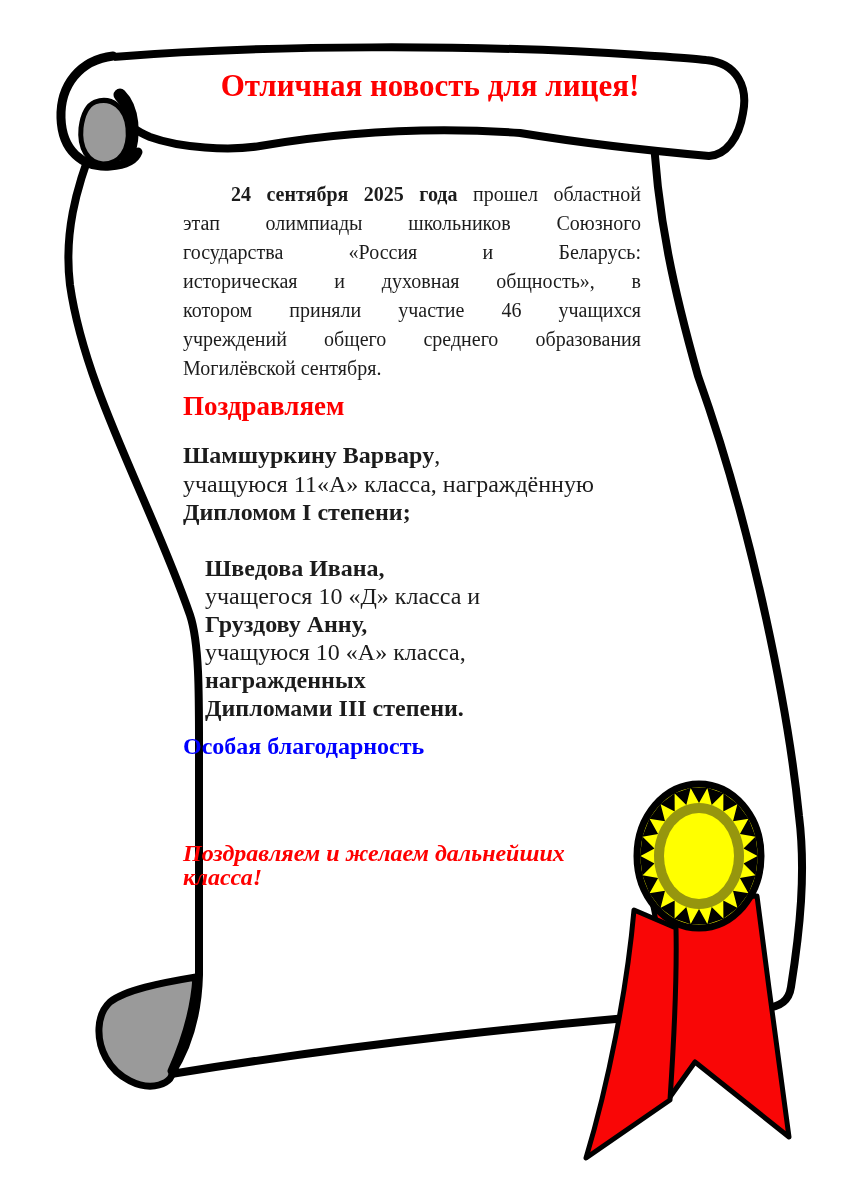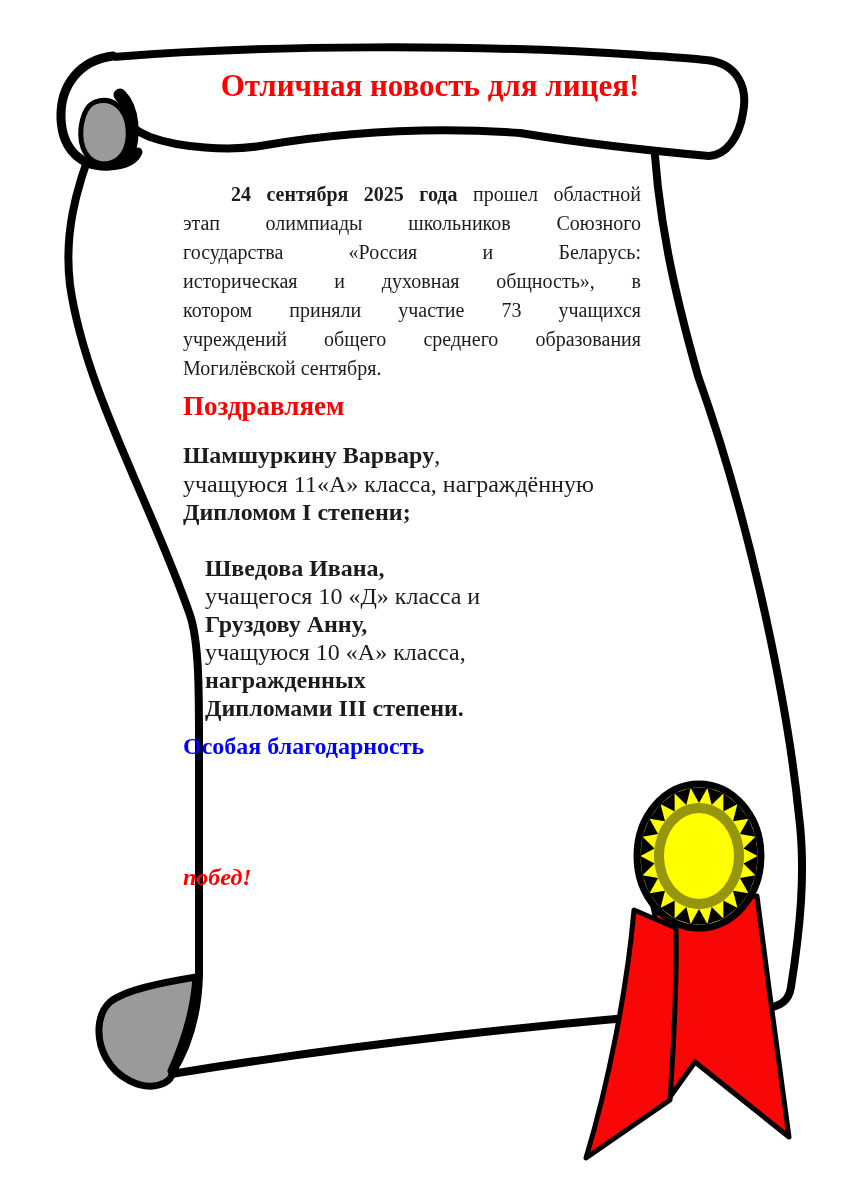"котором приняли участие 73 учащихся" div.jl { text: 73 -> 46 }
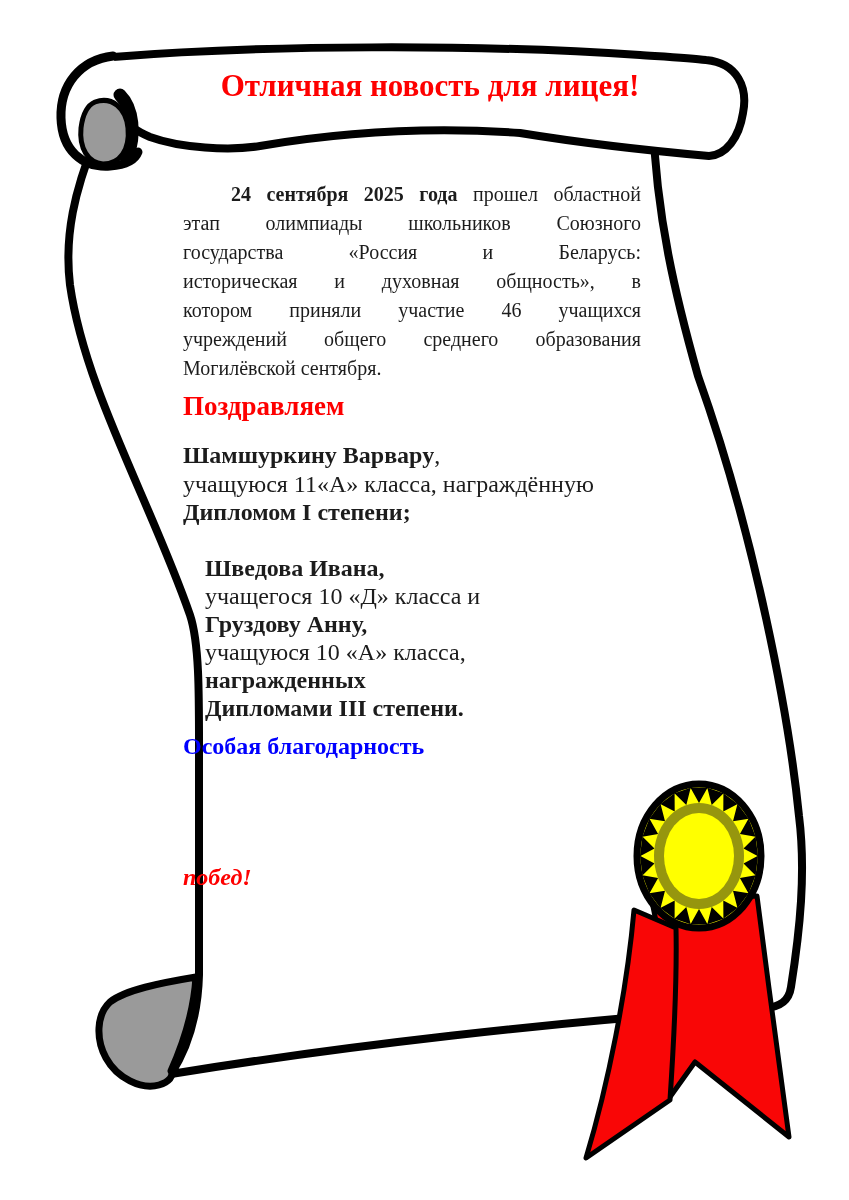"Поздравляем и желаем дальнейших" div.cline { html: none -> <div>Поздравляем и желаем дальнейших</div> }
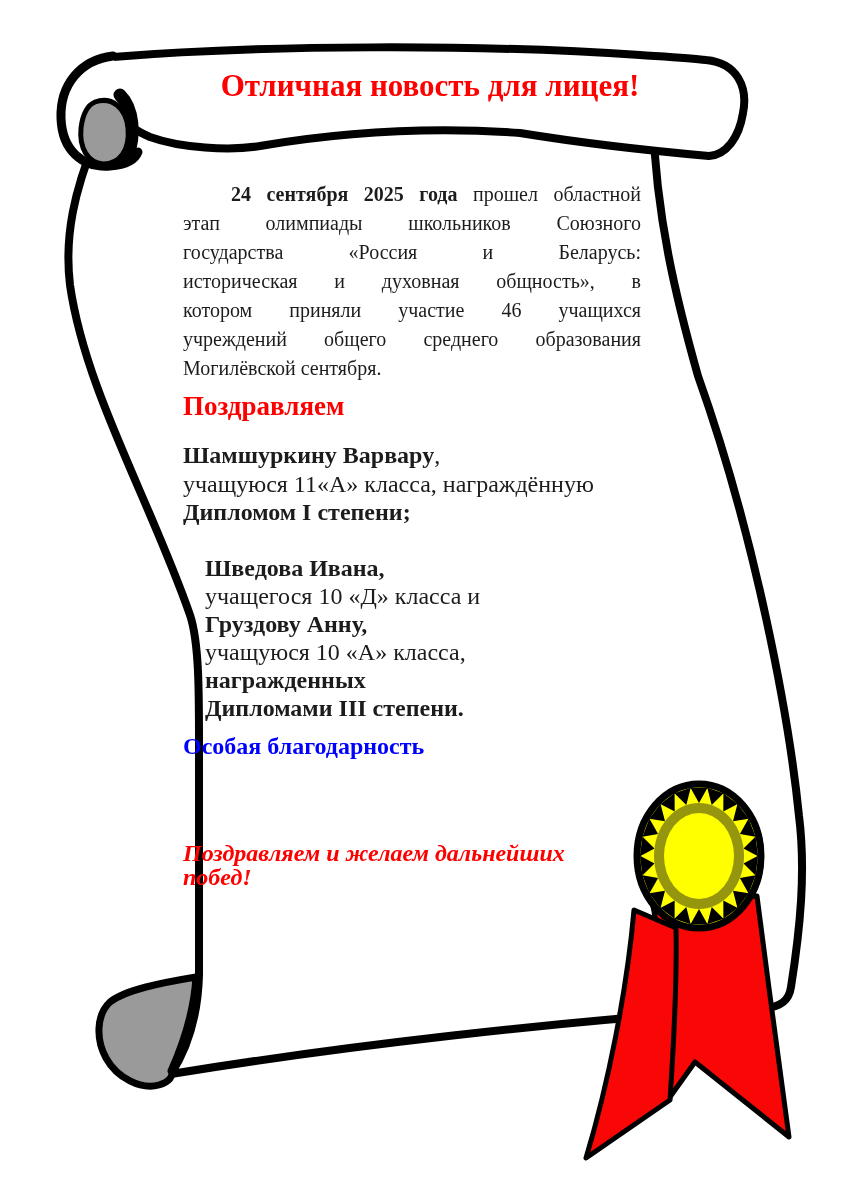"побед!" div.cline { text: побед -> класса }
